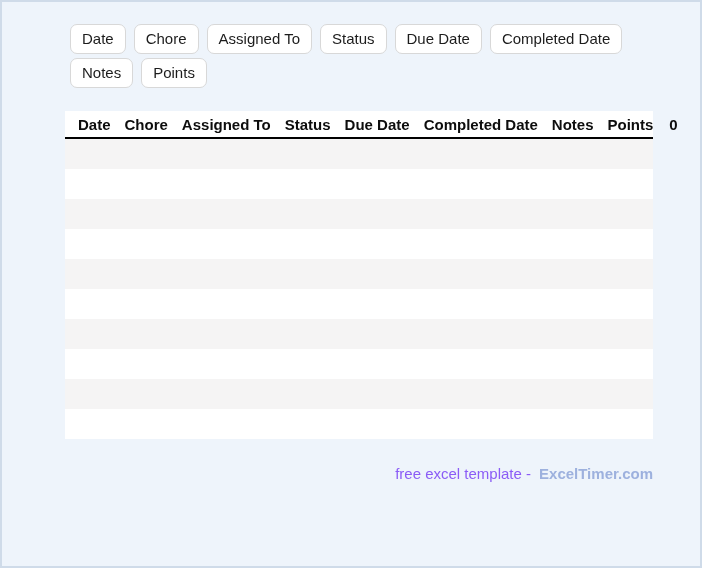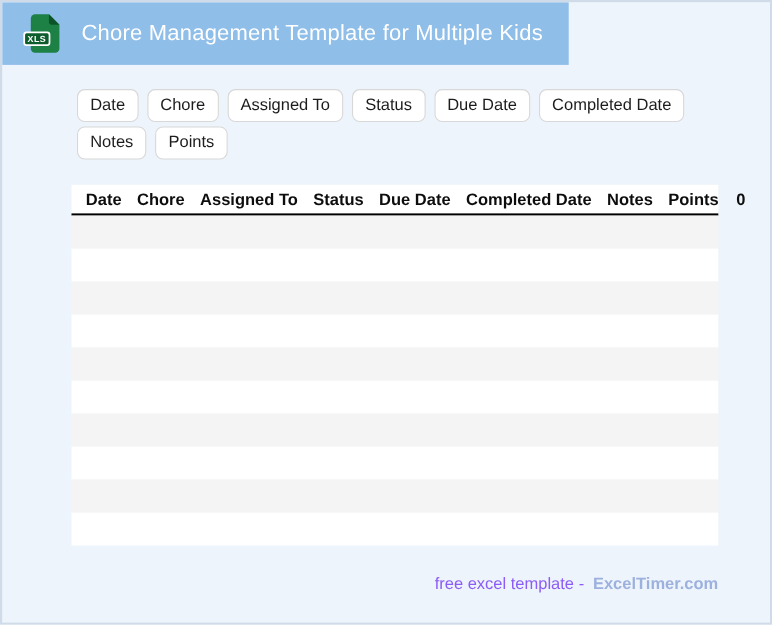"XLS" div.banner { html: <div> <svg> <path></path> <path></path> <rect></rect> <text>XLS</text> </svg> <div>Chore Management Template for Multiple Kids</div> </div> -> none }
